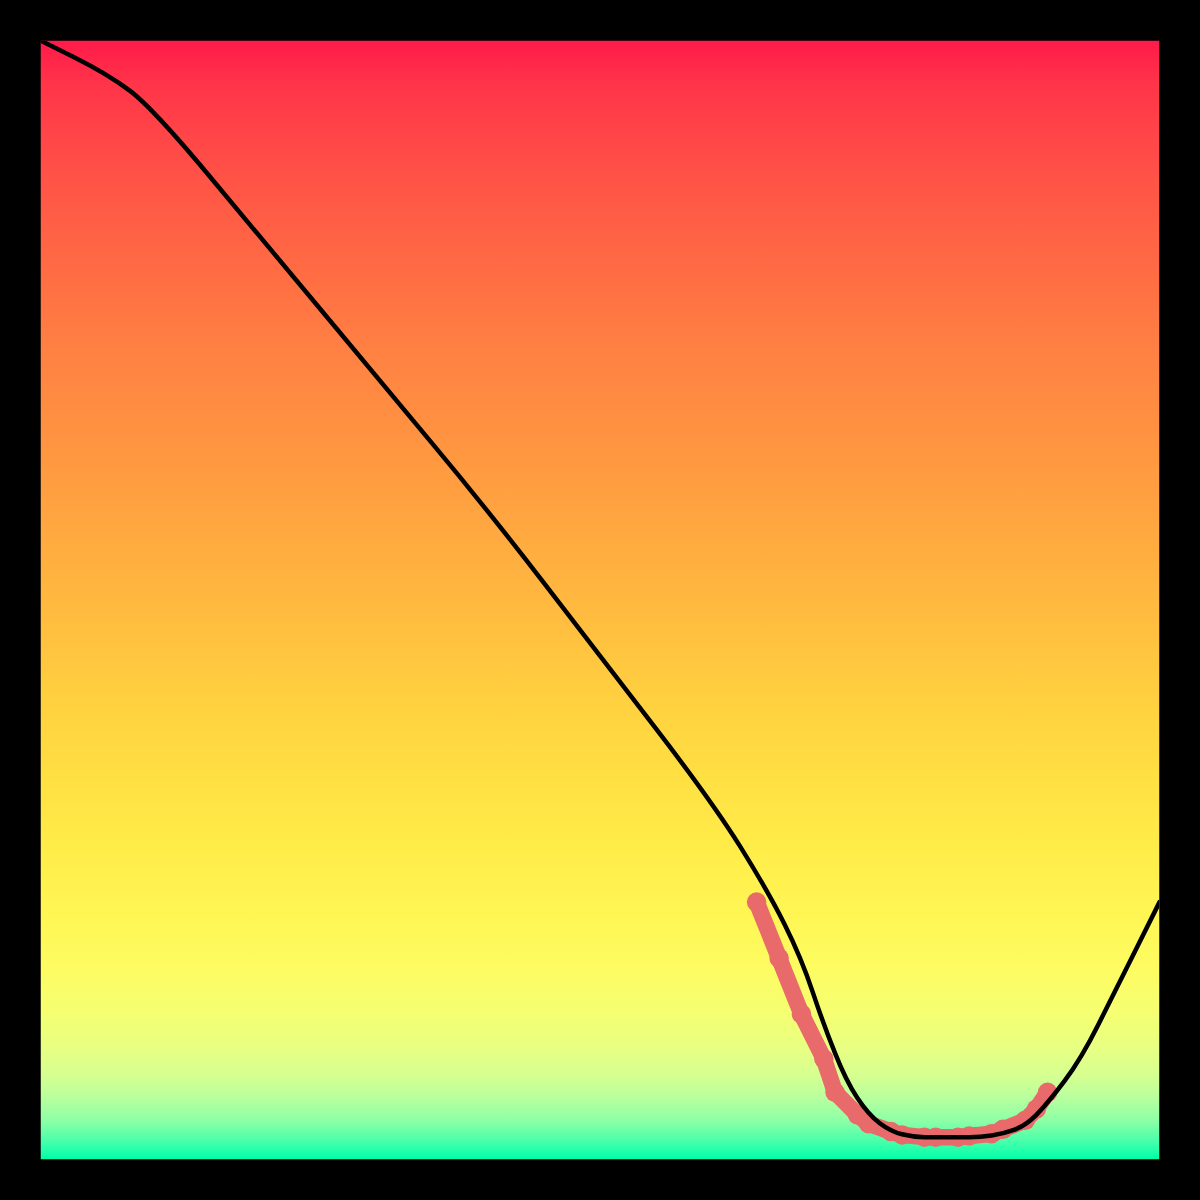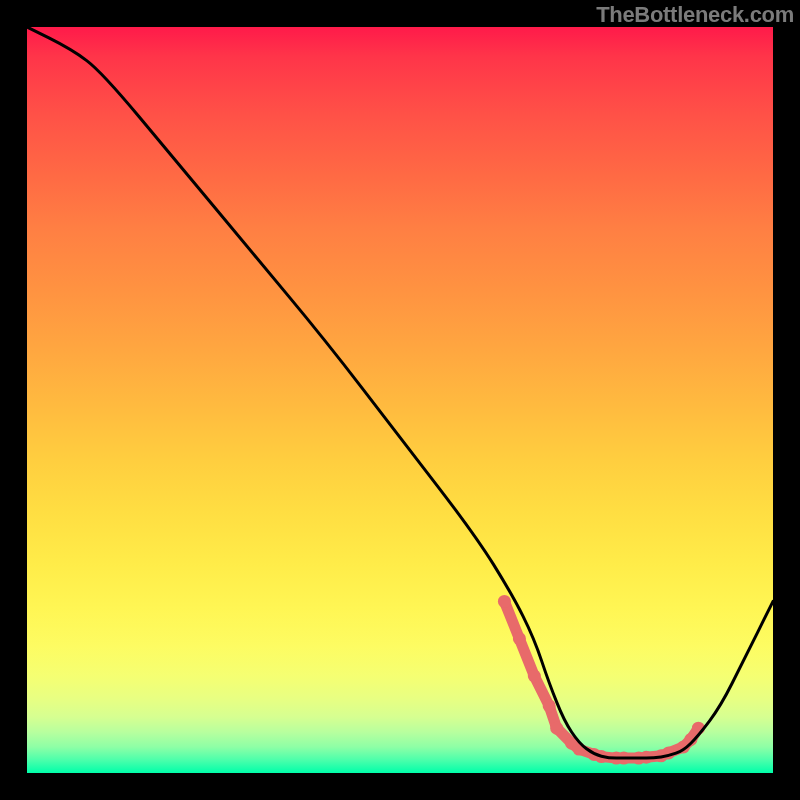"TheBottleneck.com" div.attribution { html: <div>TheBottleneck.com</div> -> none }
